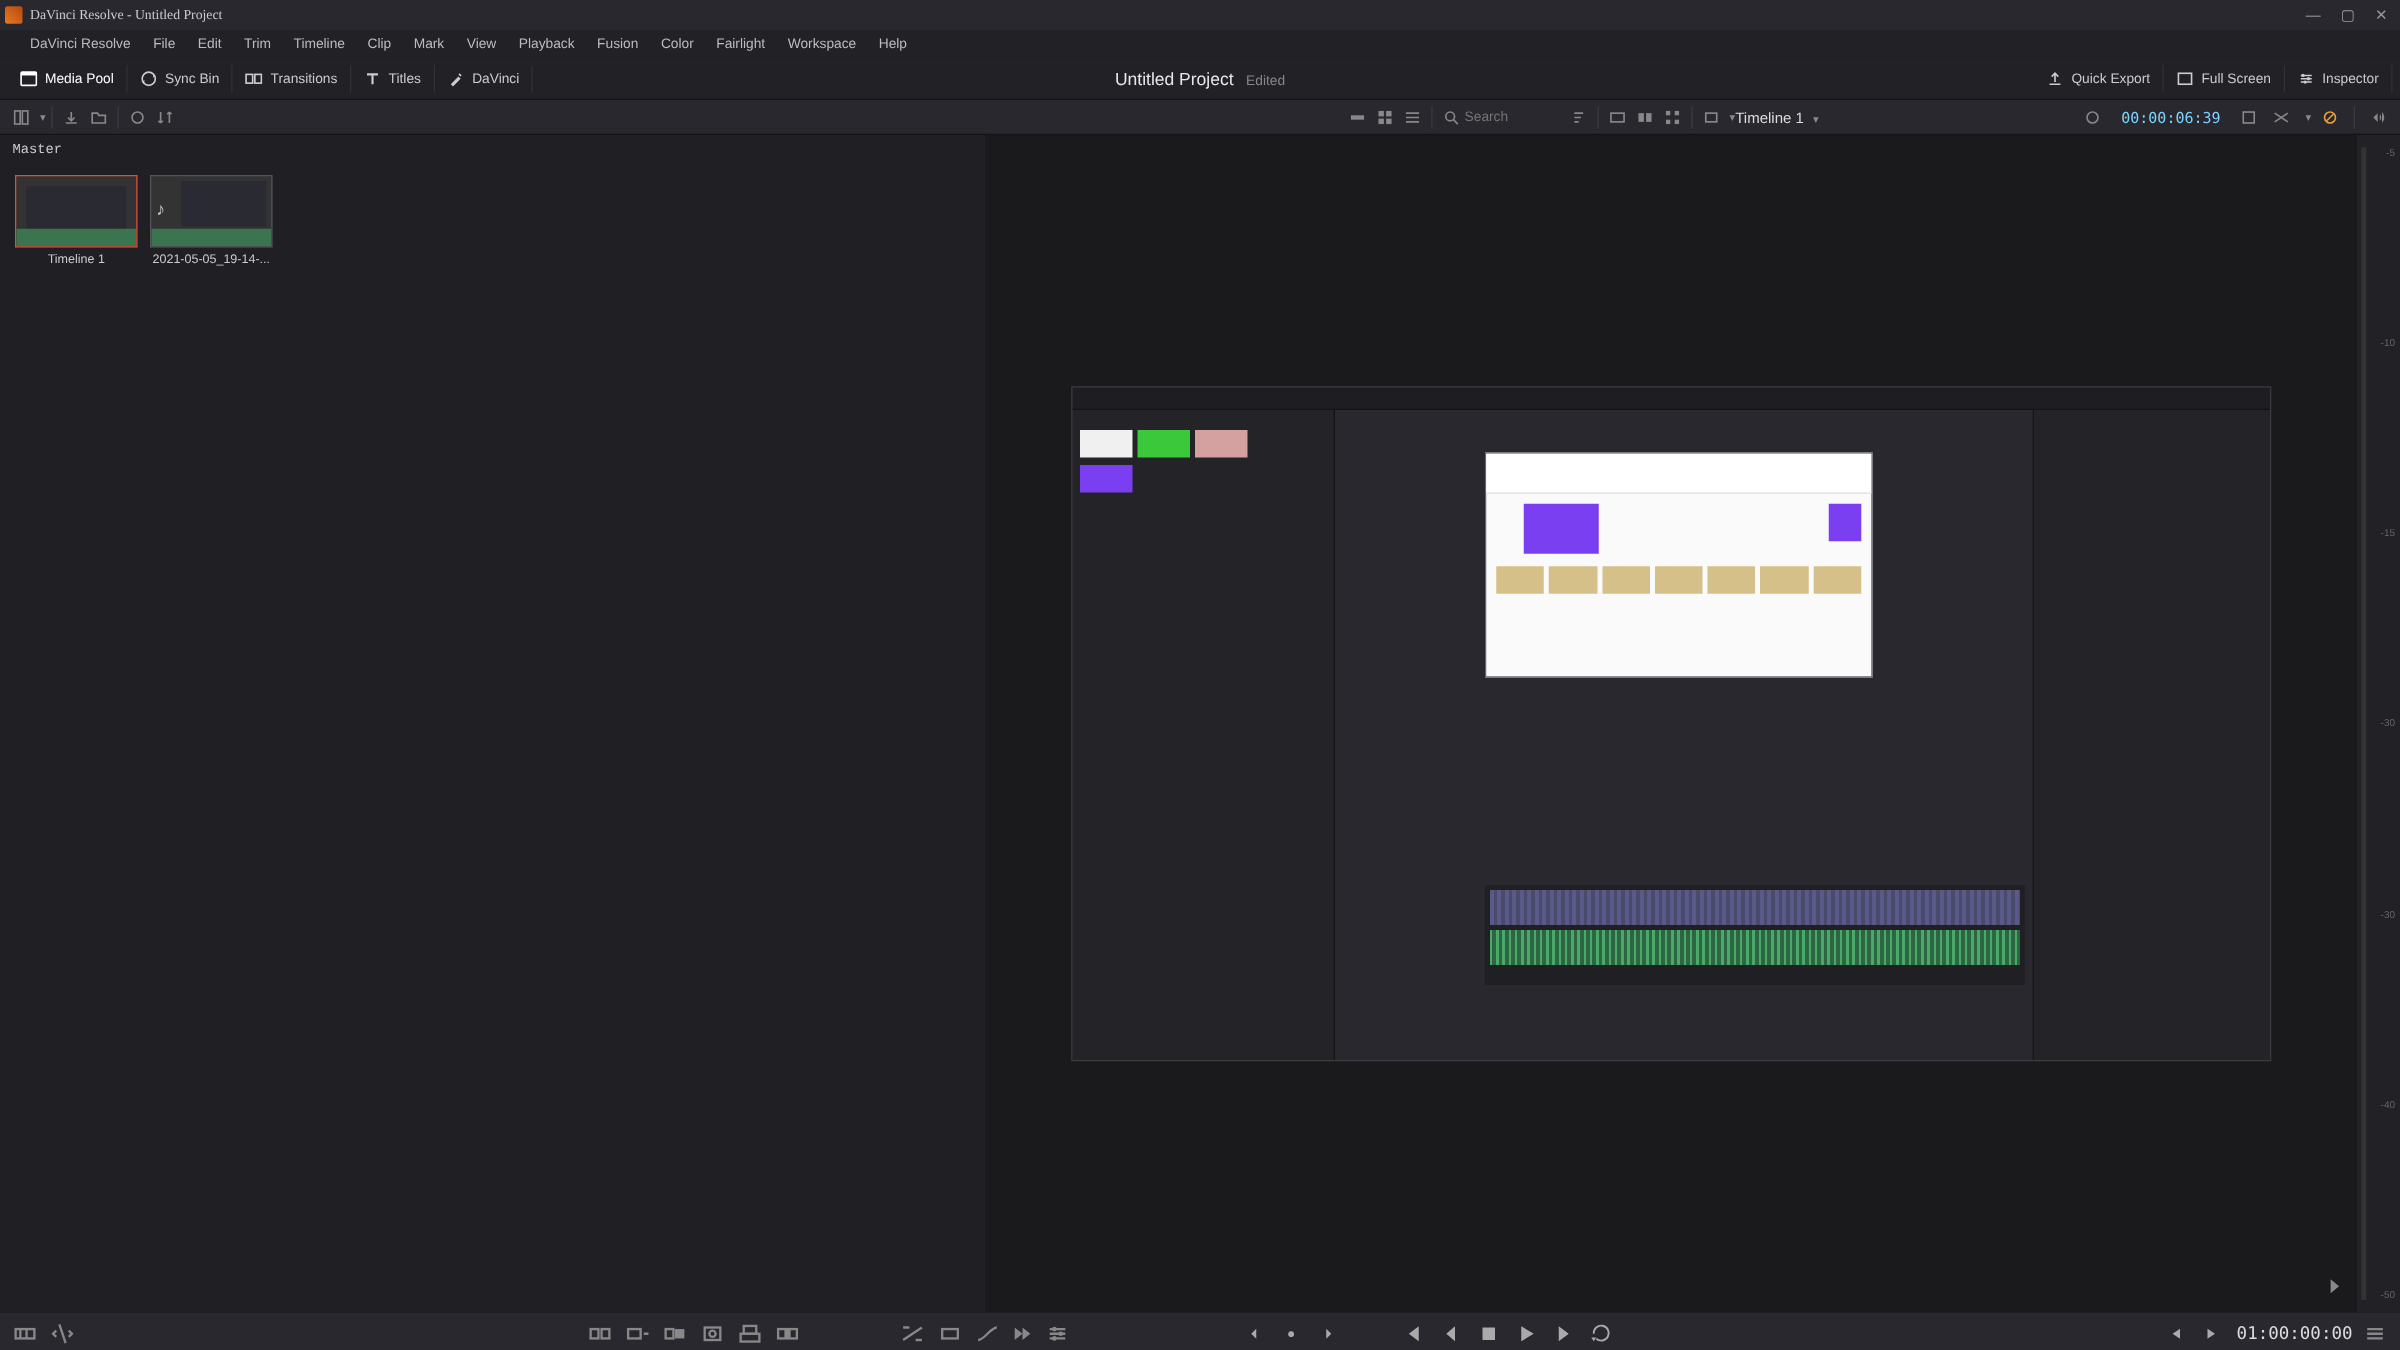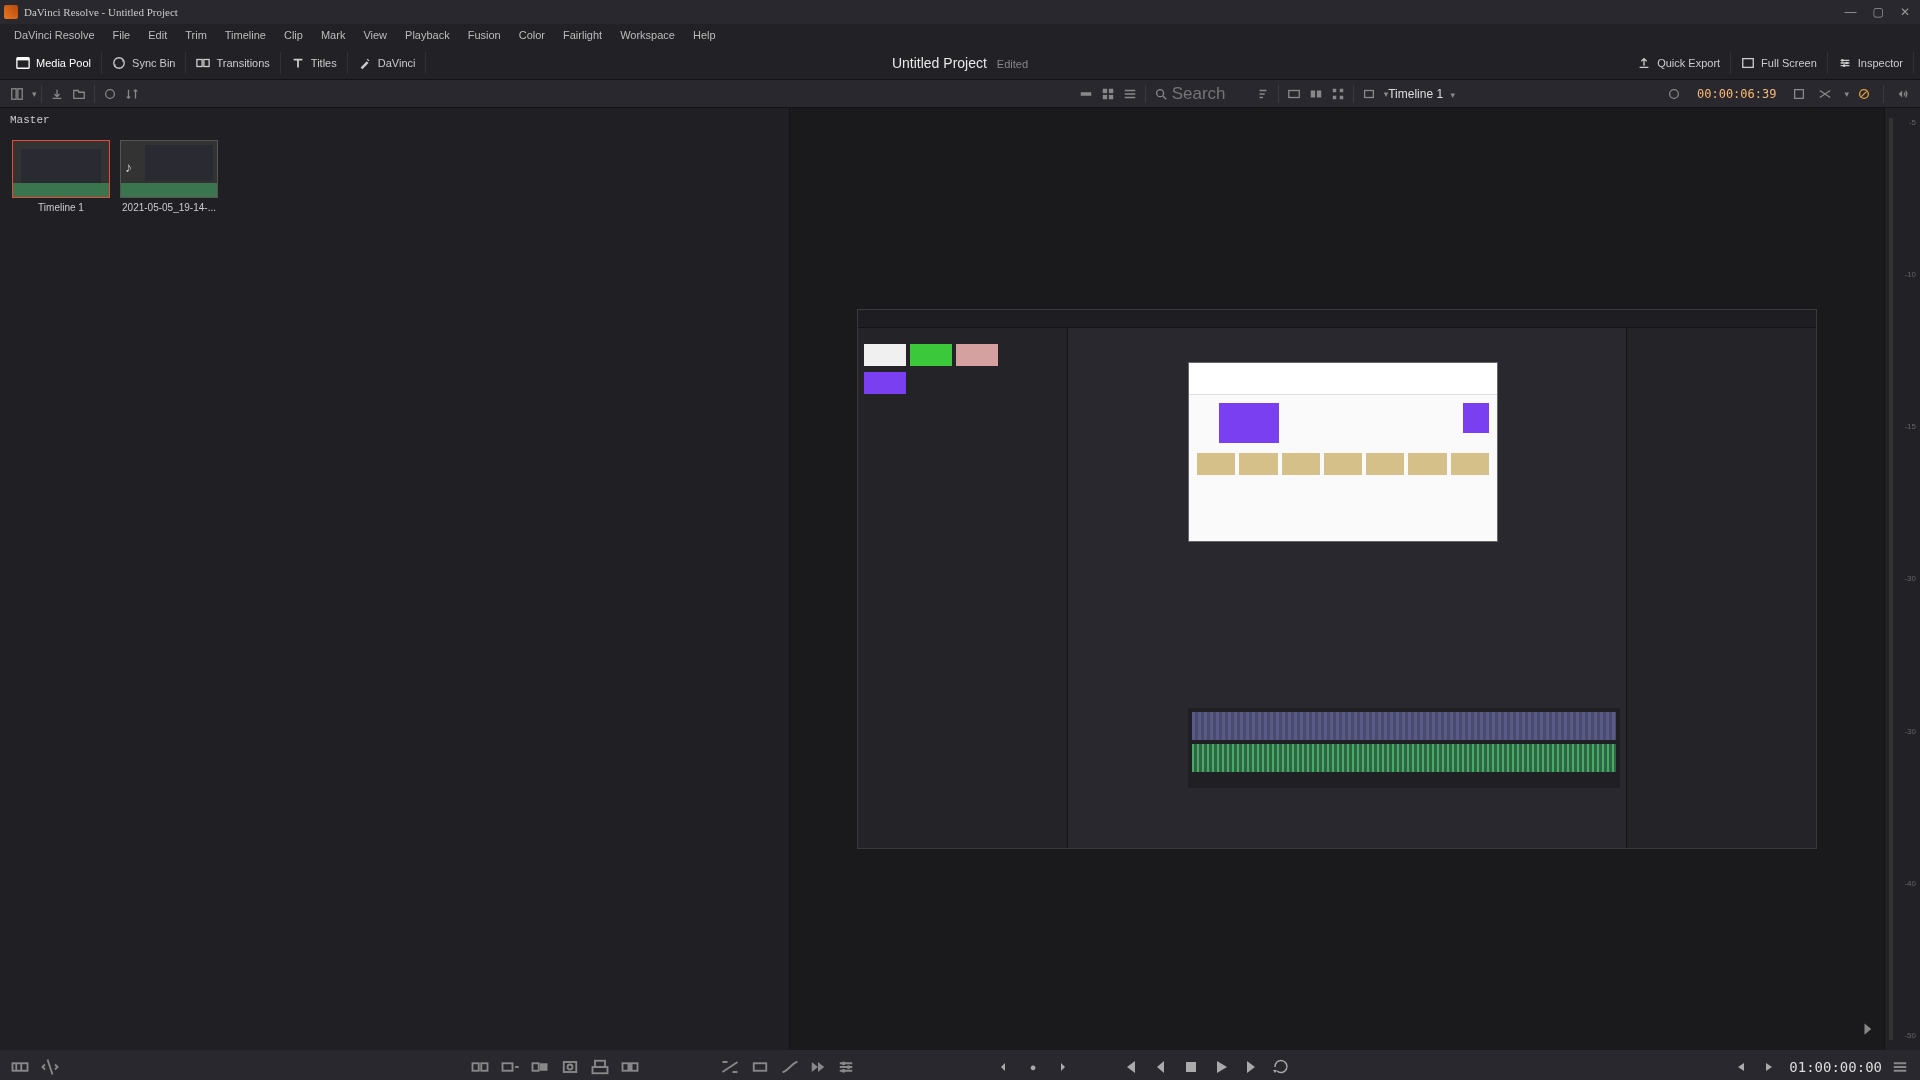"DaVinci Resolve" .menubar { padding: 0 6px -> 0 16px }
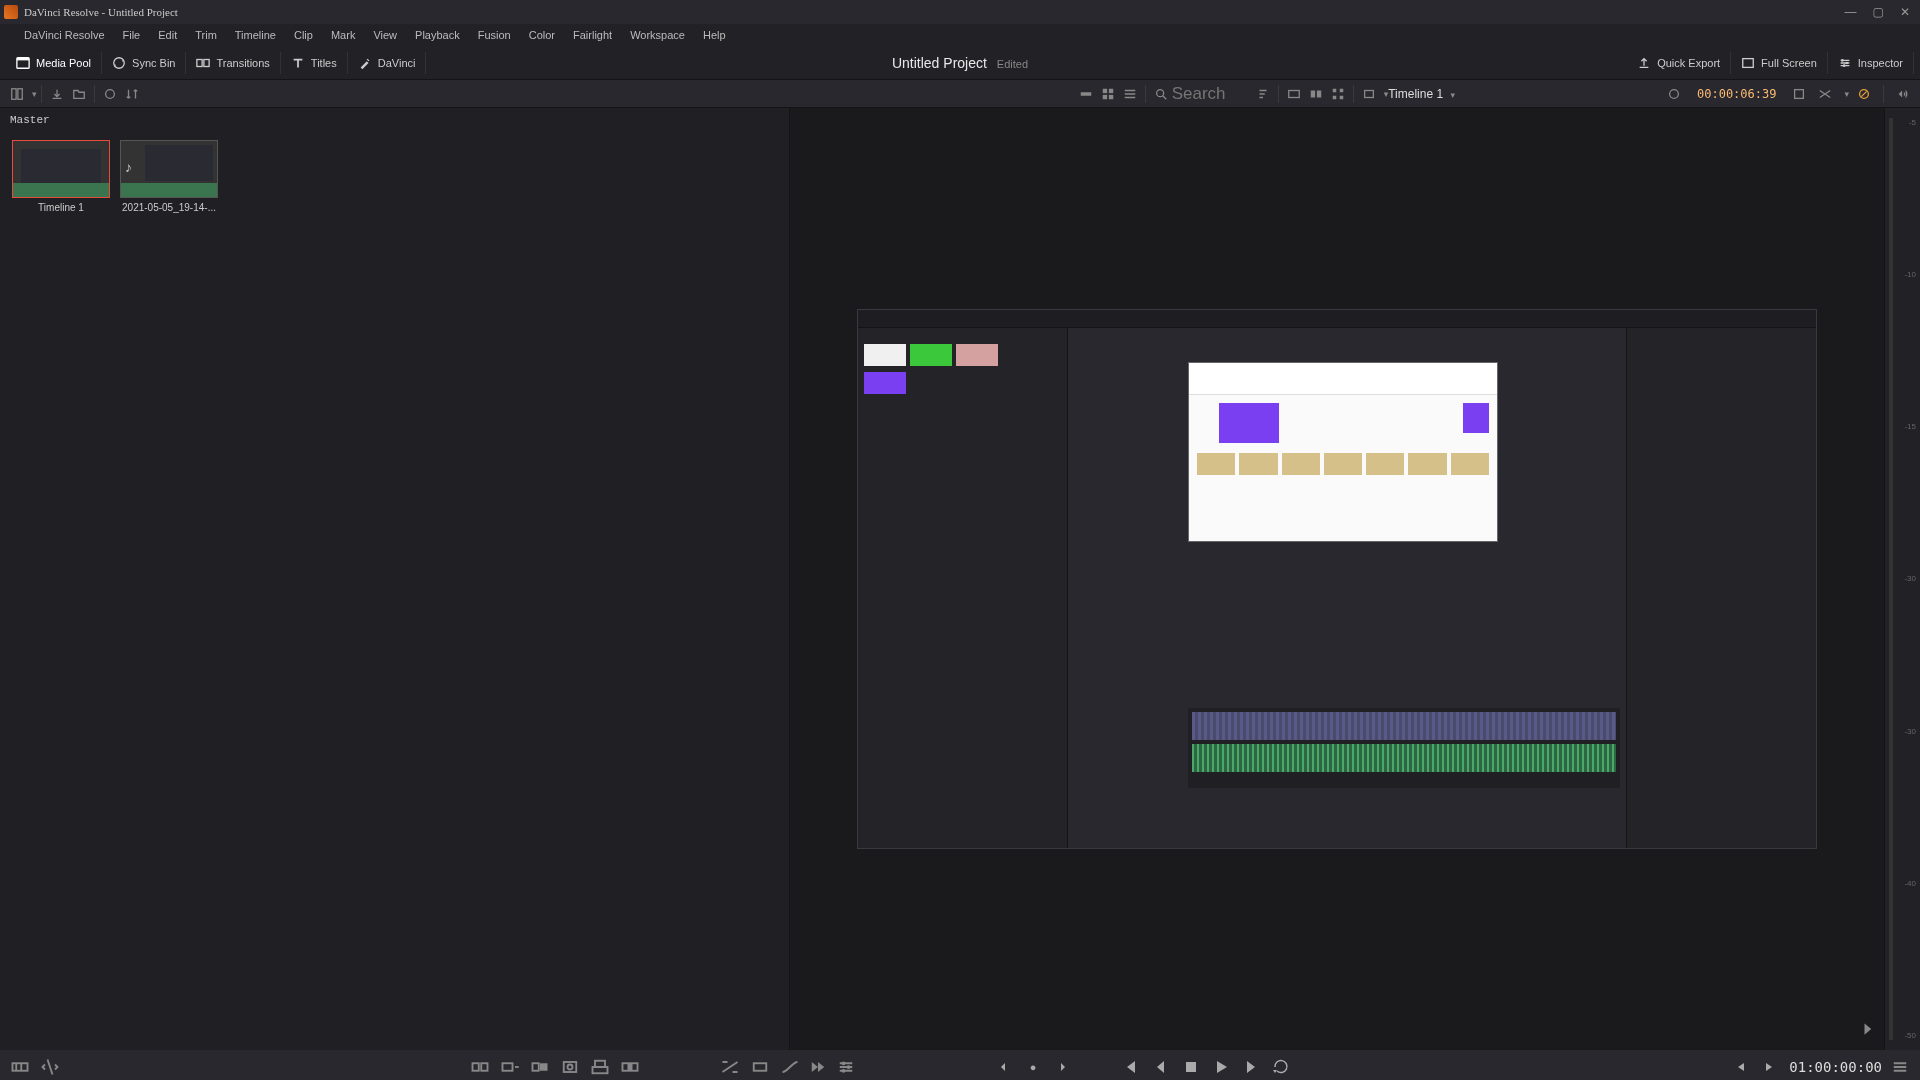"Search" .search-input { font-size: 17px -> 11px }
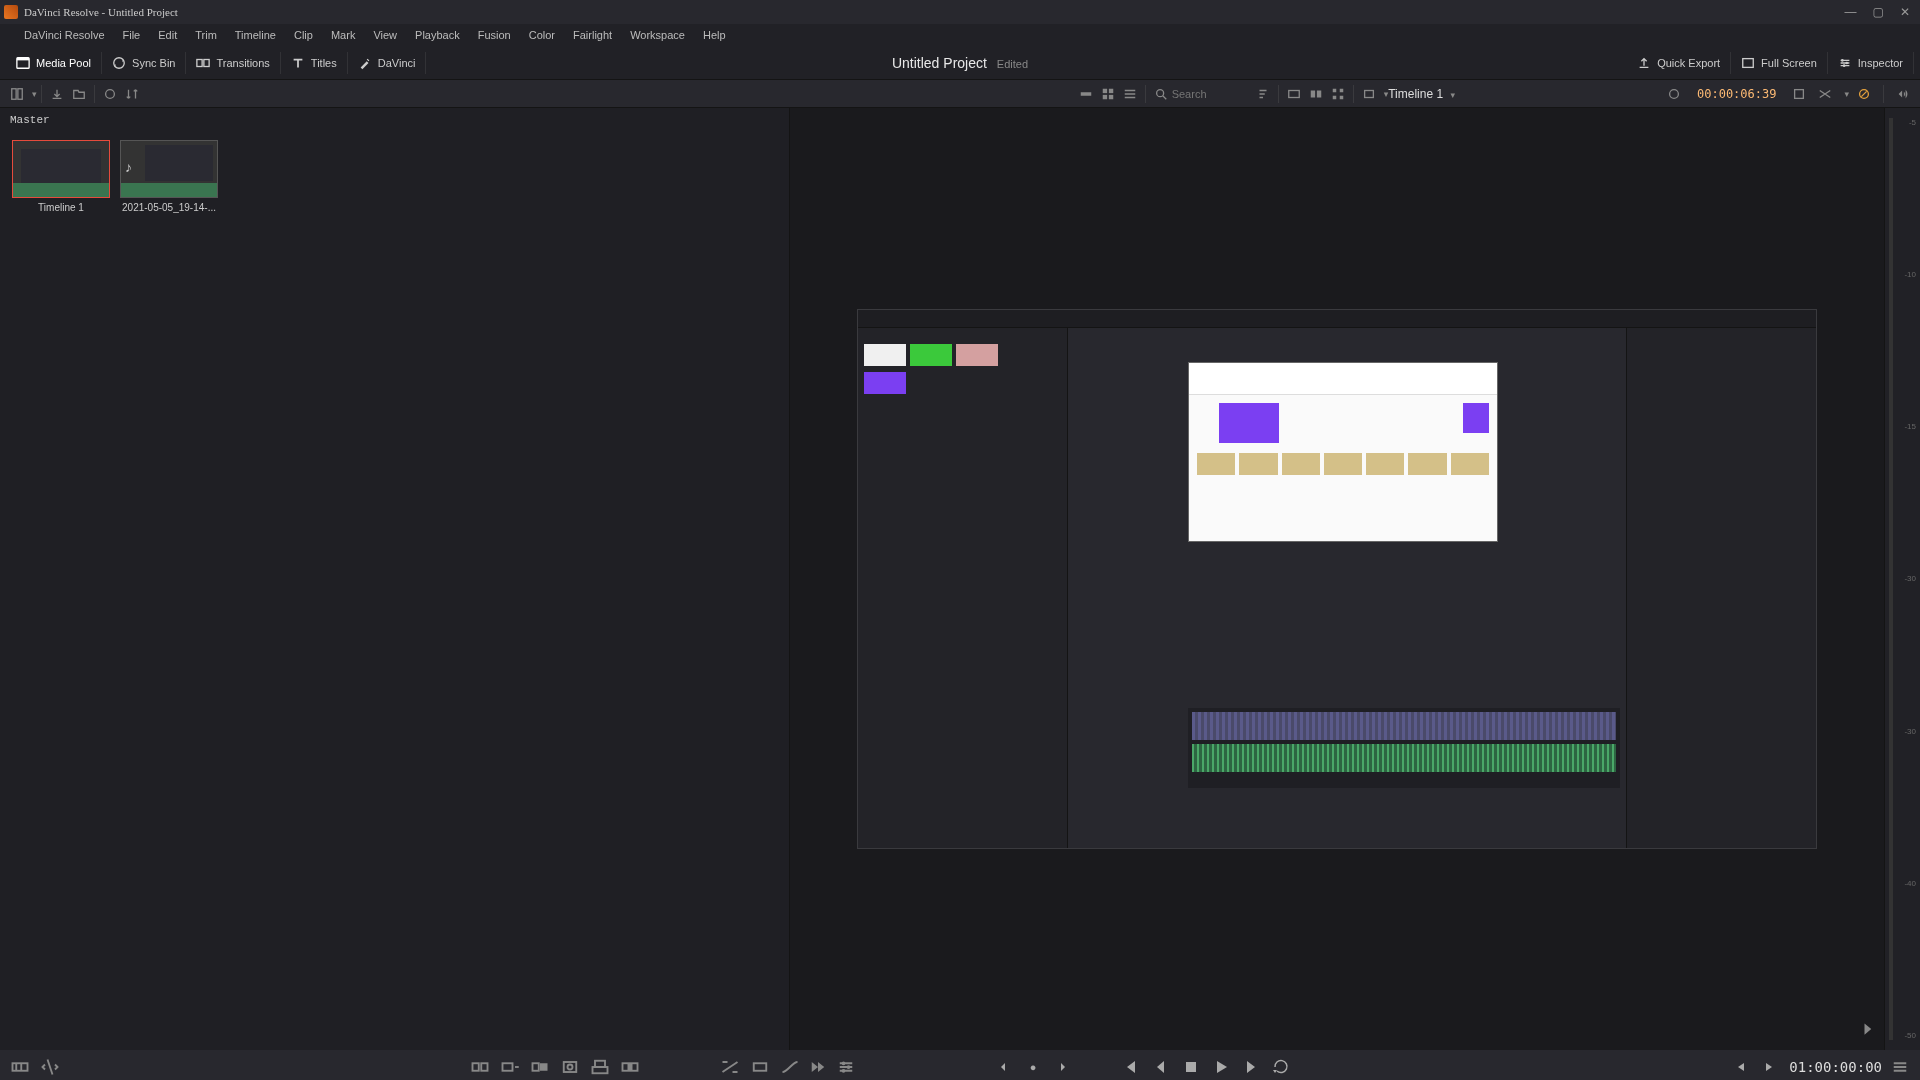"00:00:06:39" .timecode-box { color: #fdba74 -> #7dd3fc }
